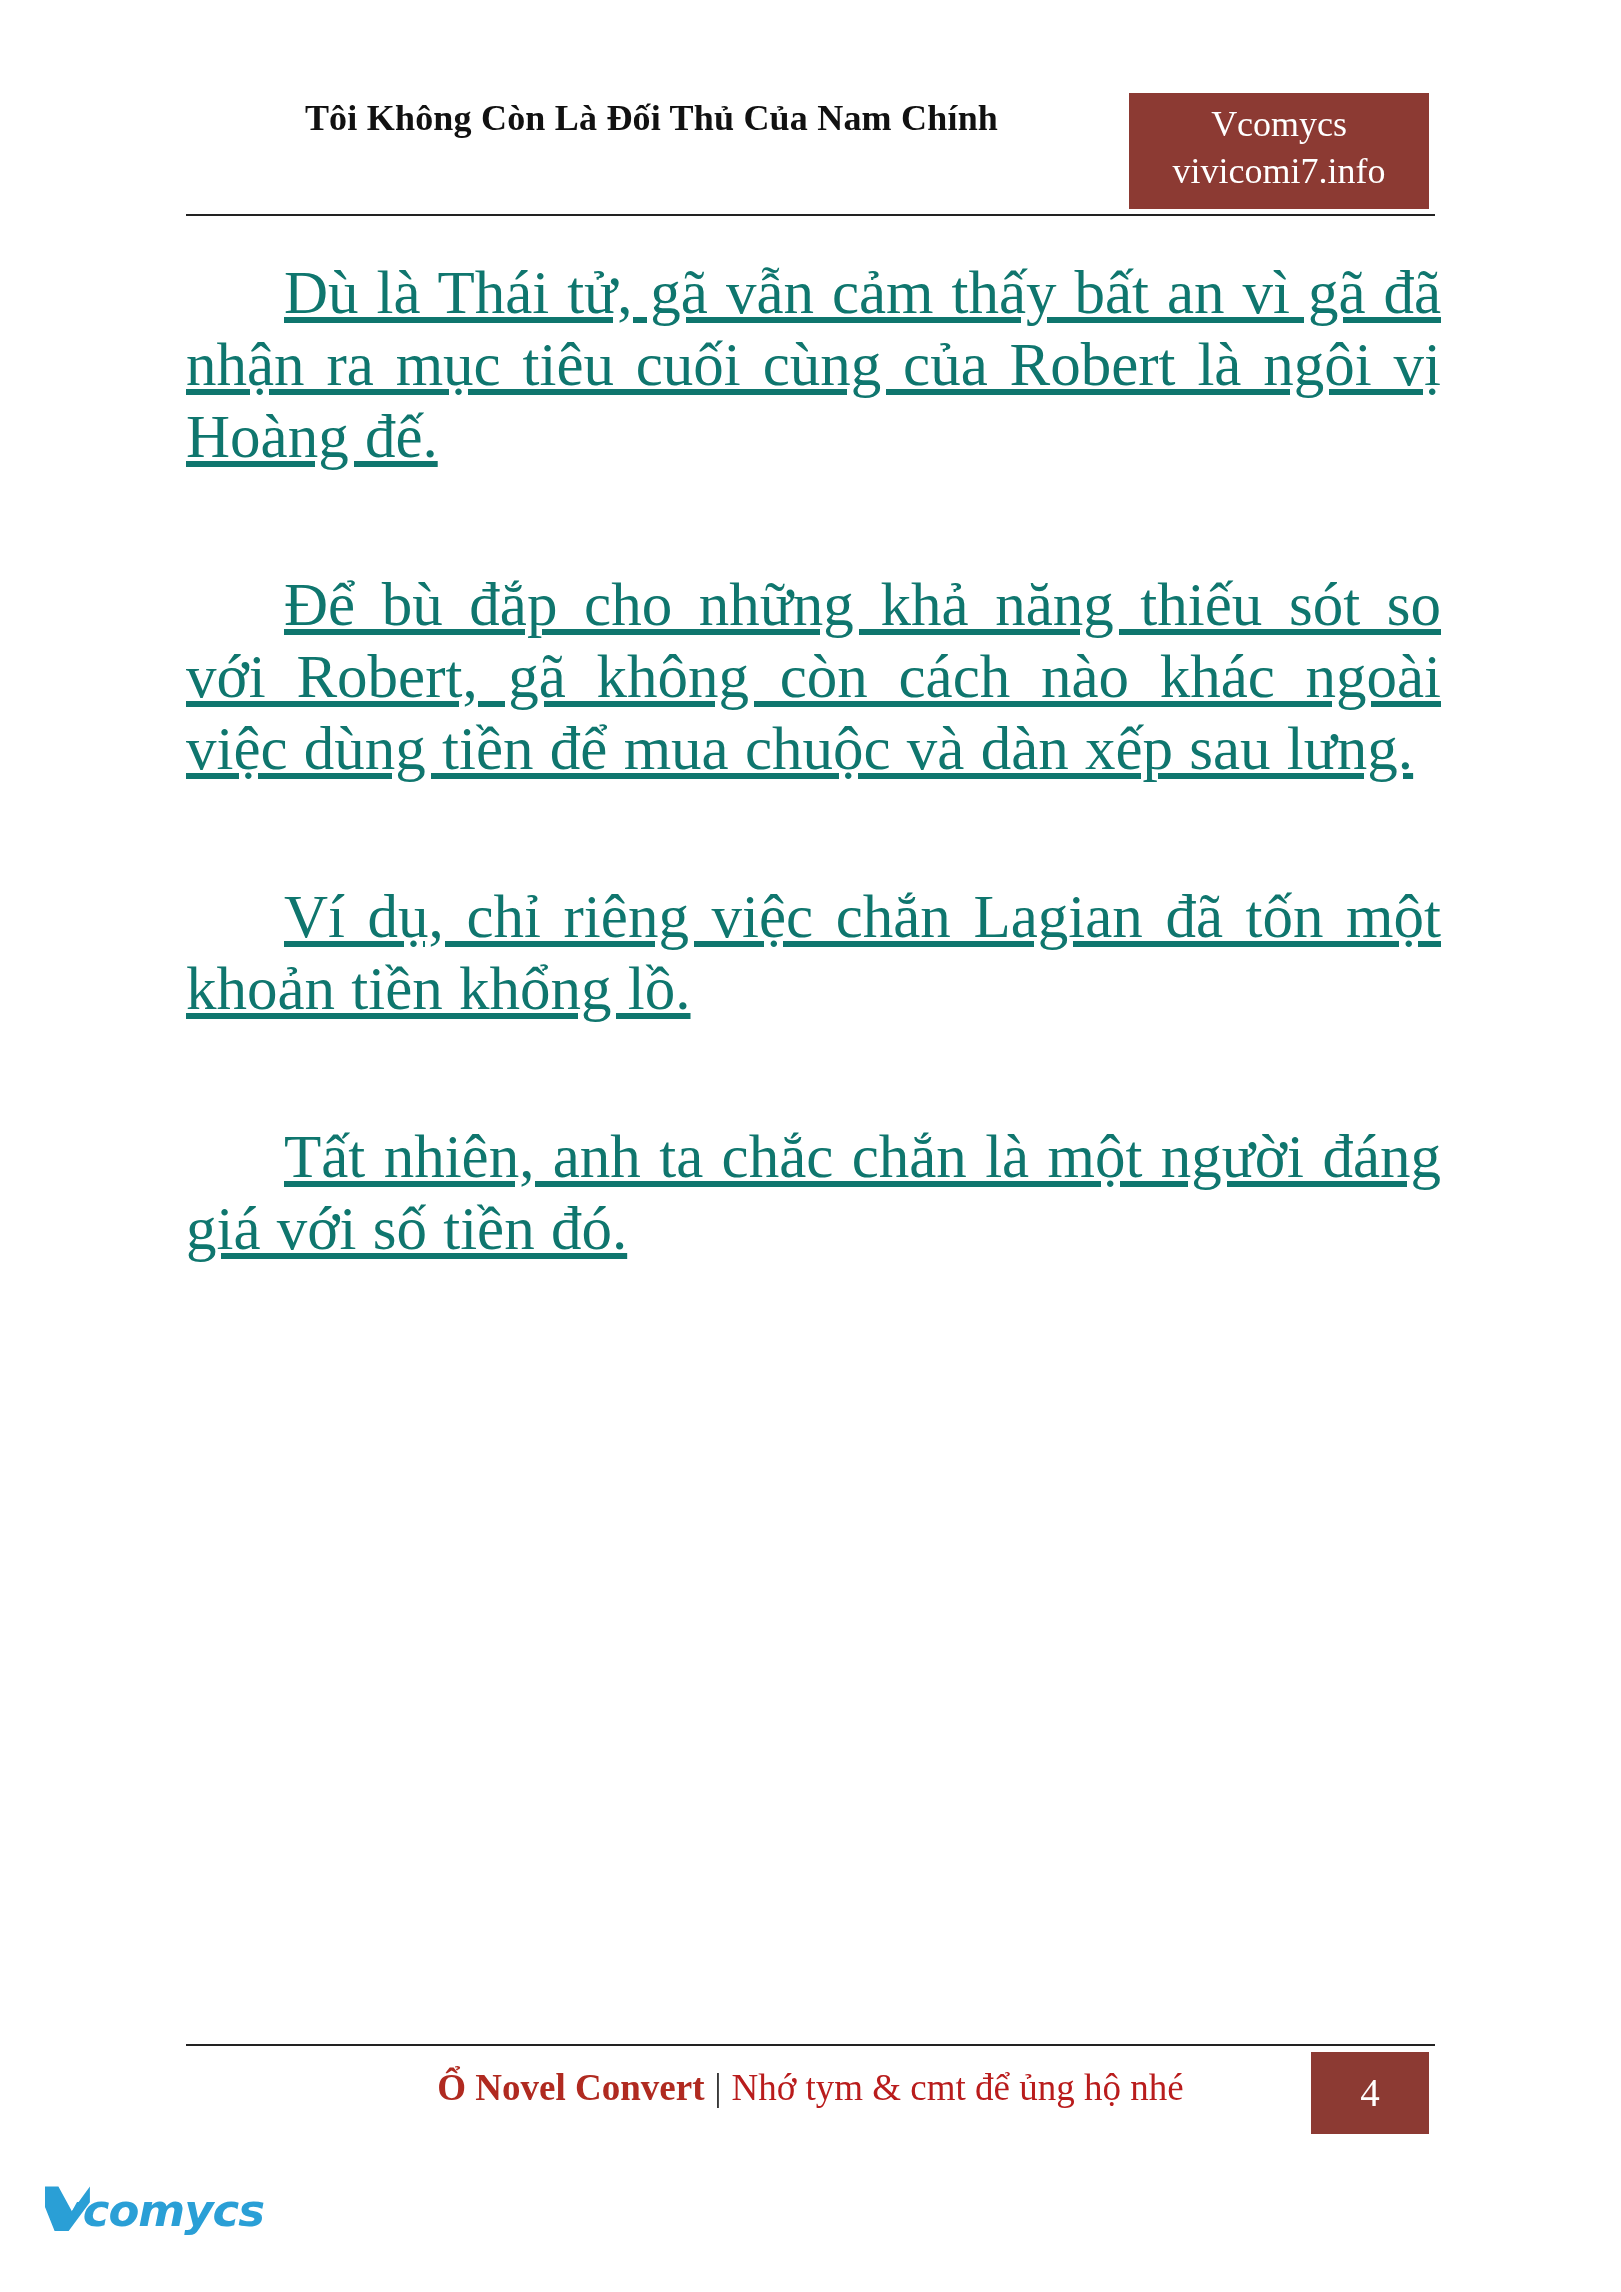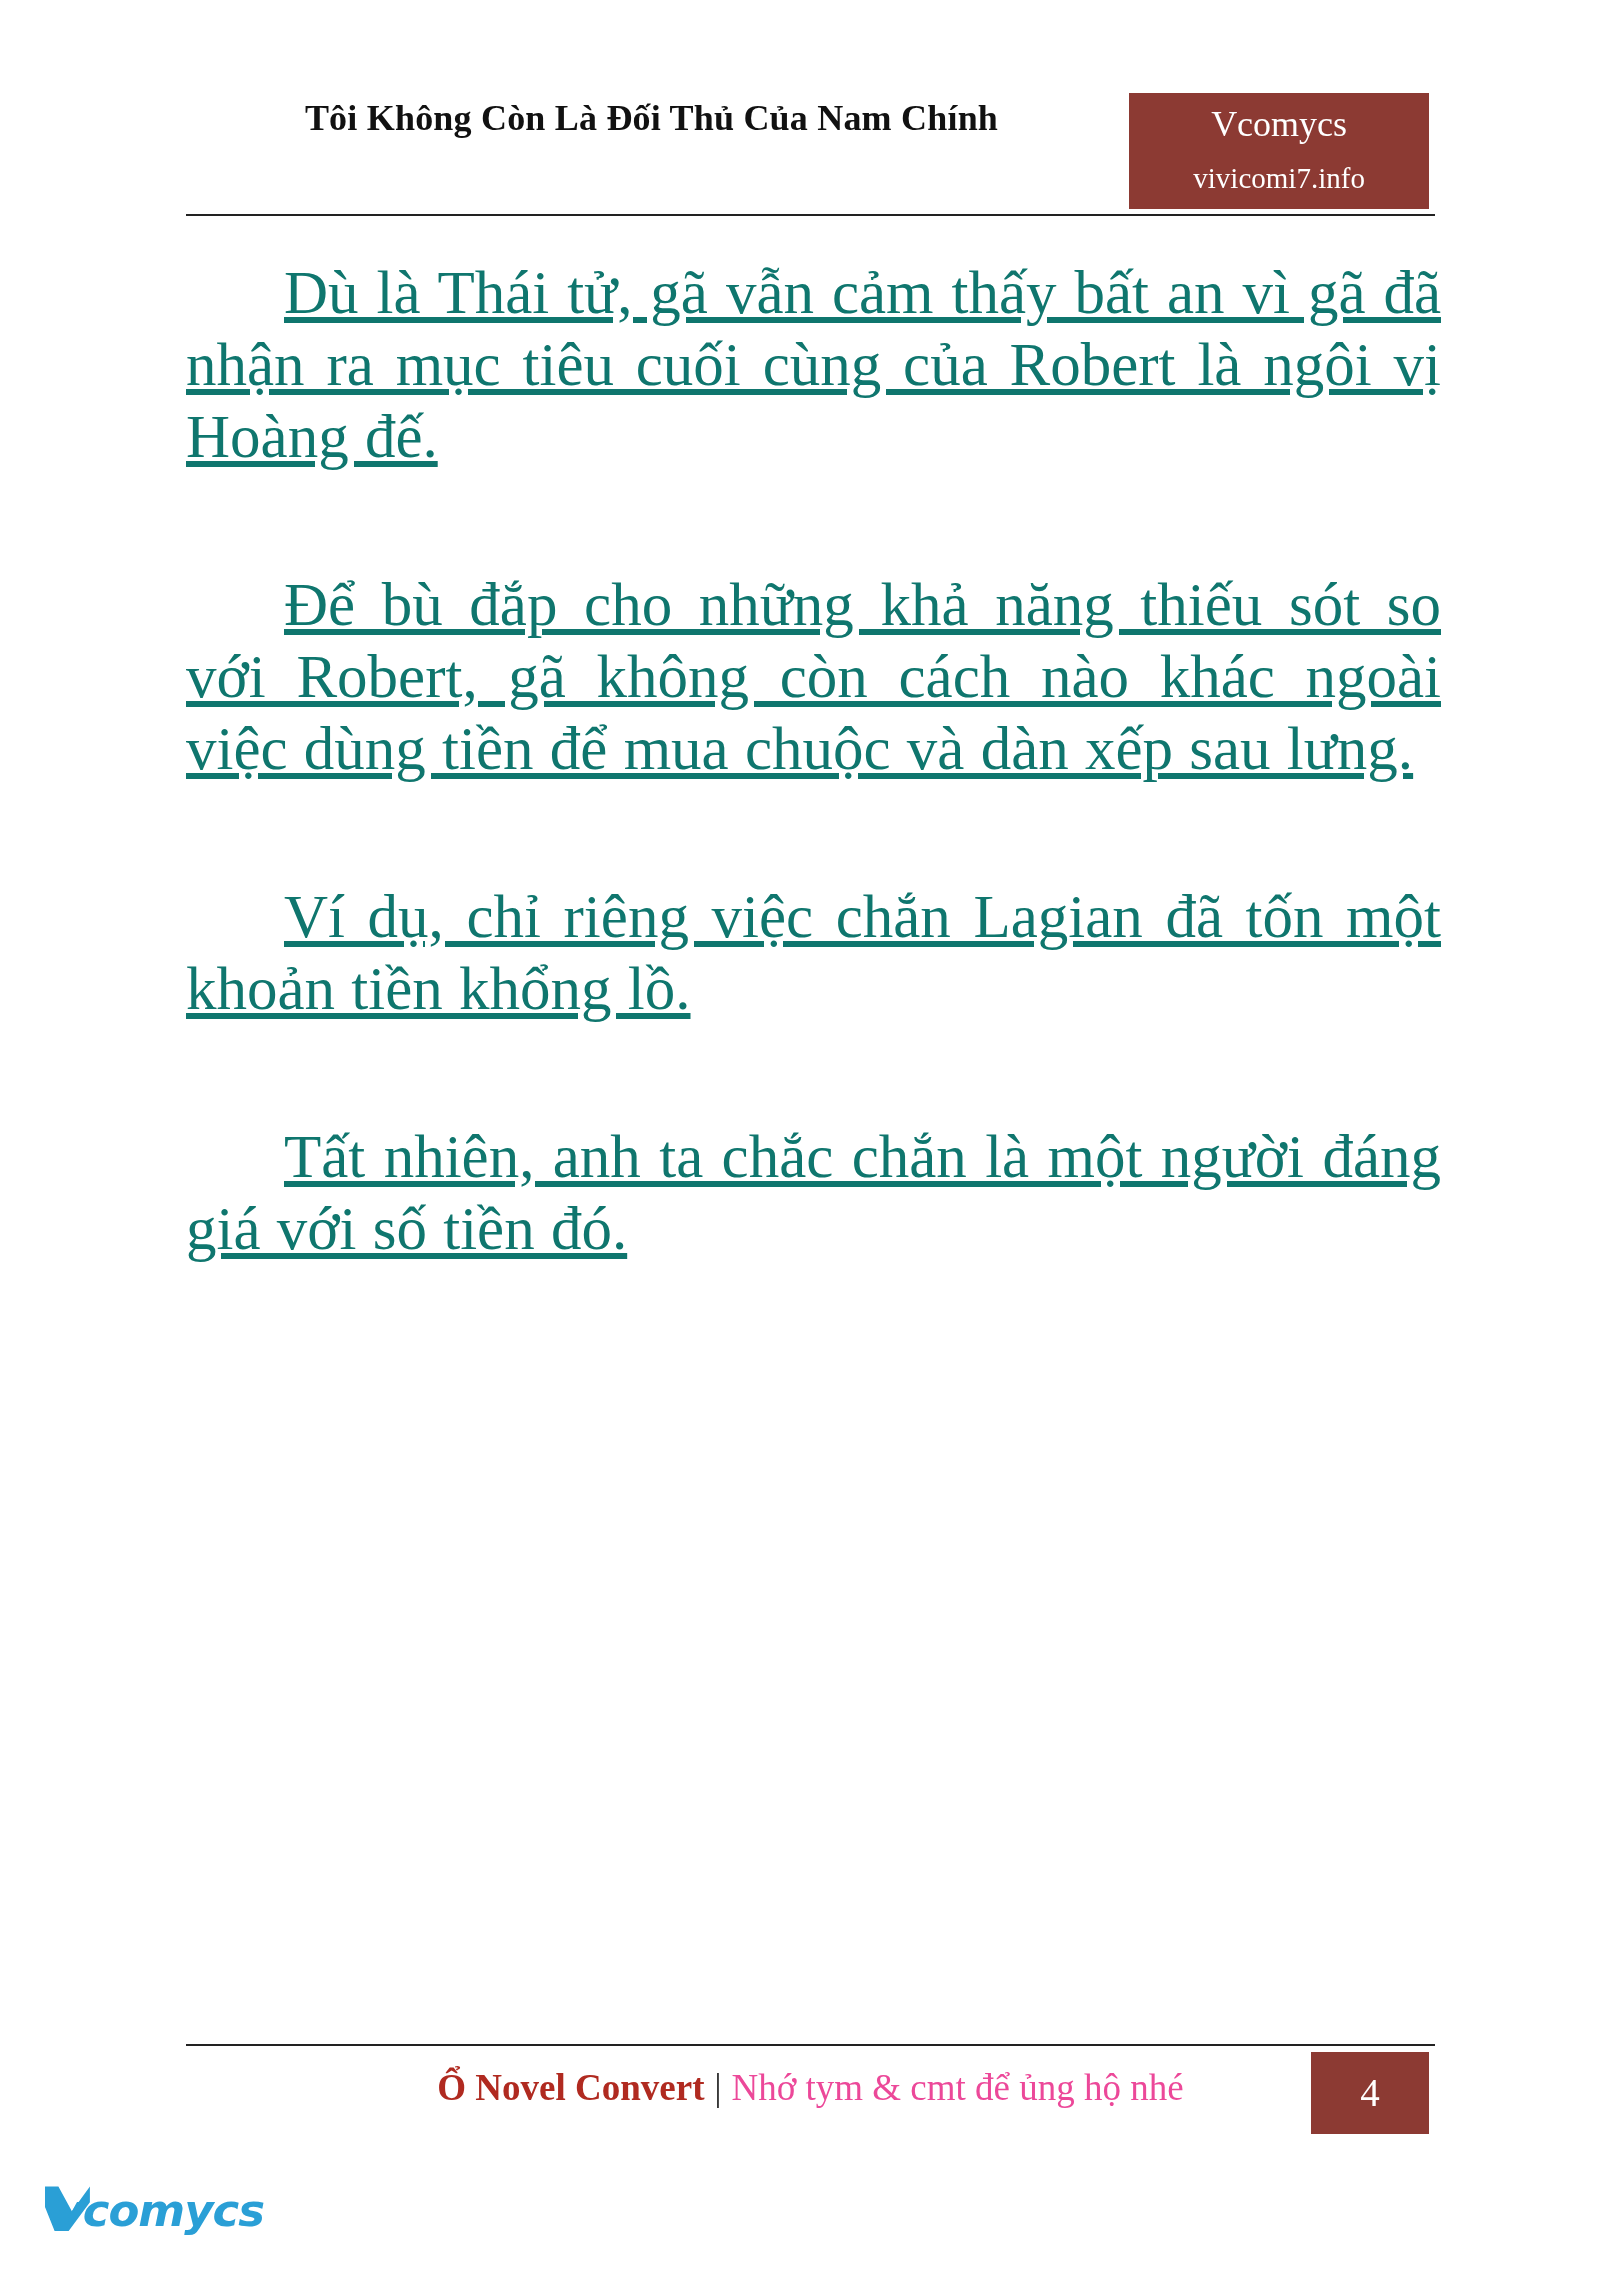"vivicomi7.info" .badge-line2 { font-size: 29px -> 36px; margin-top: 12px -> none }
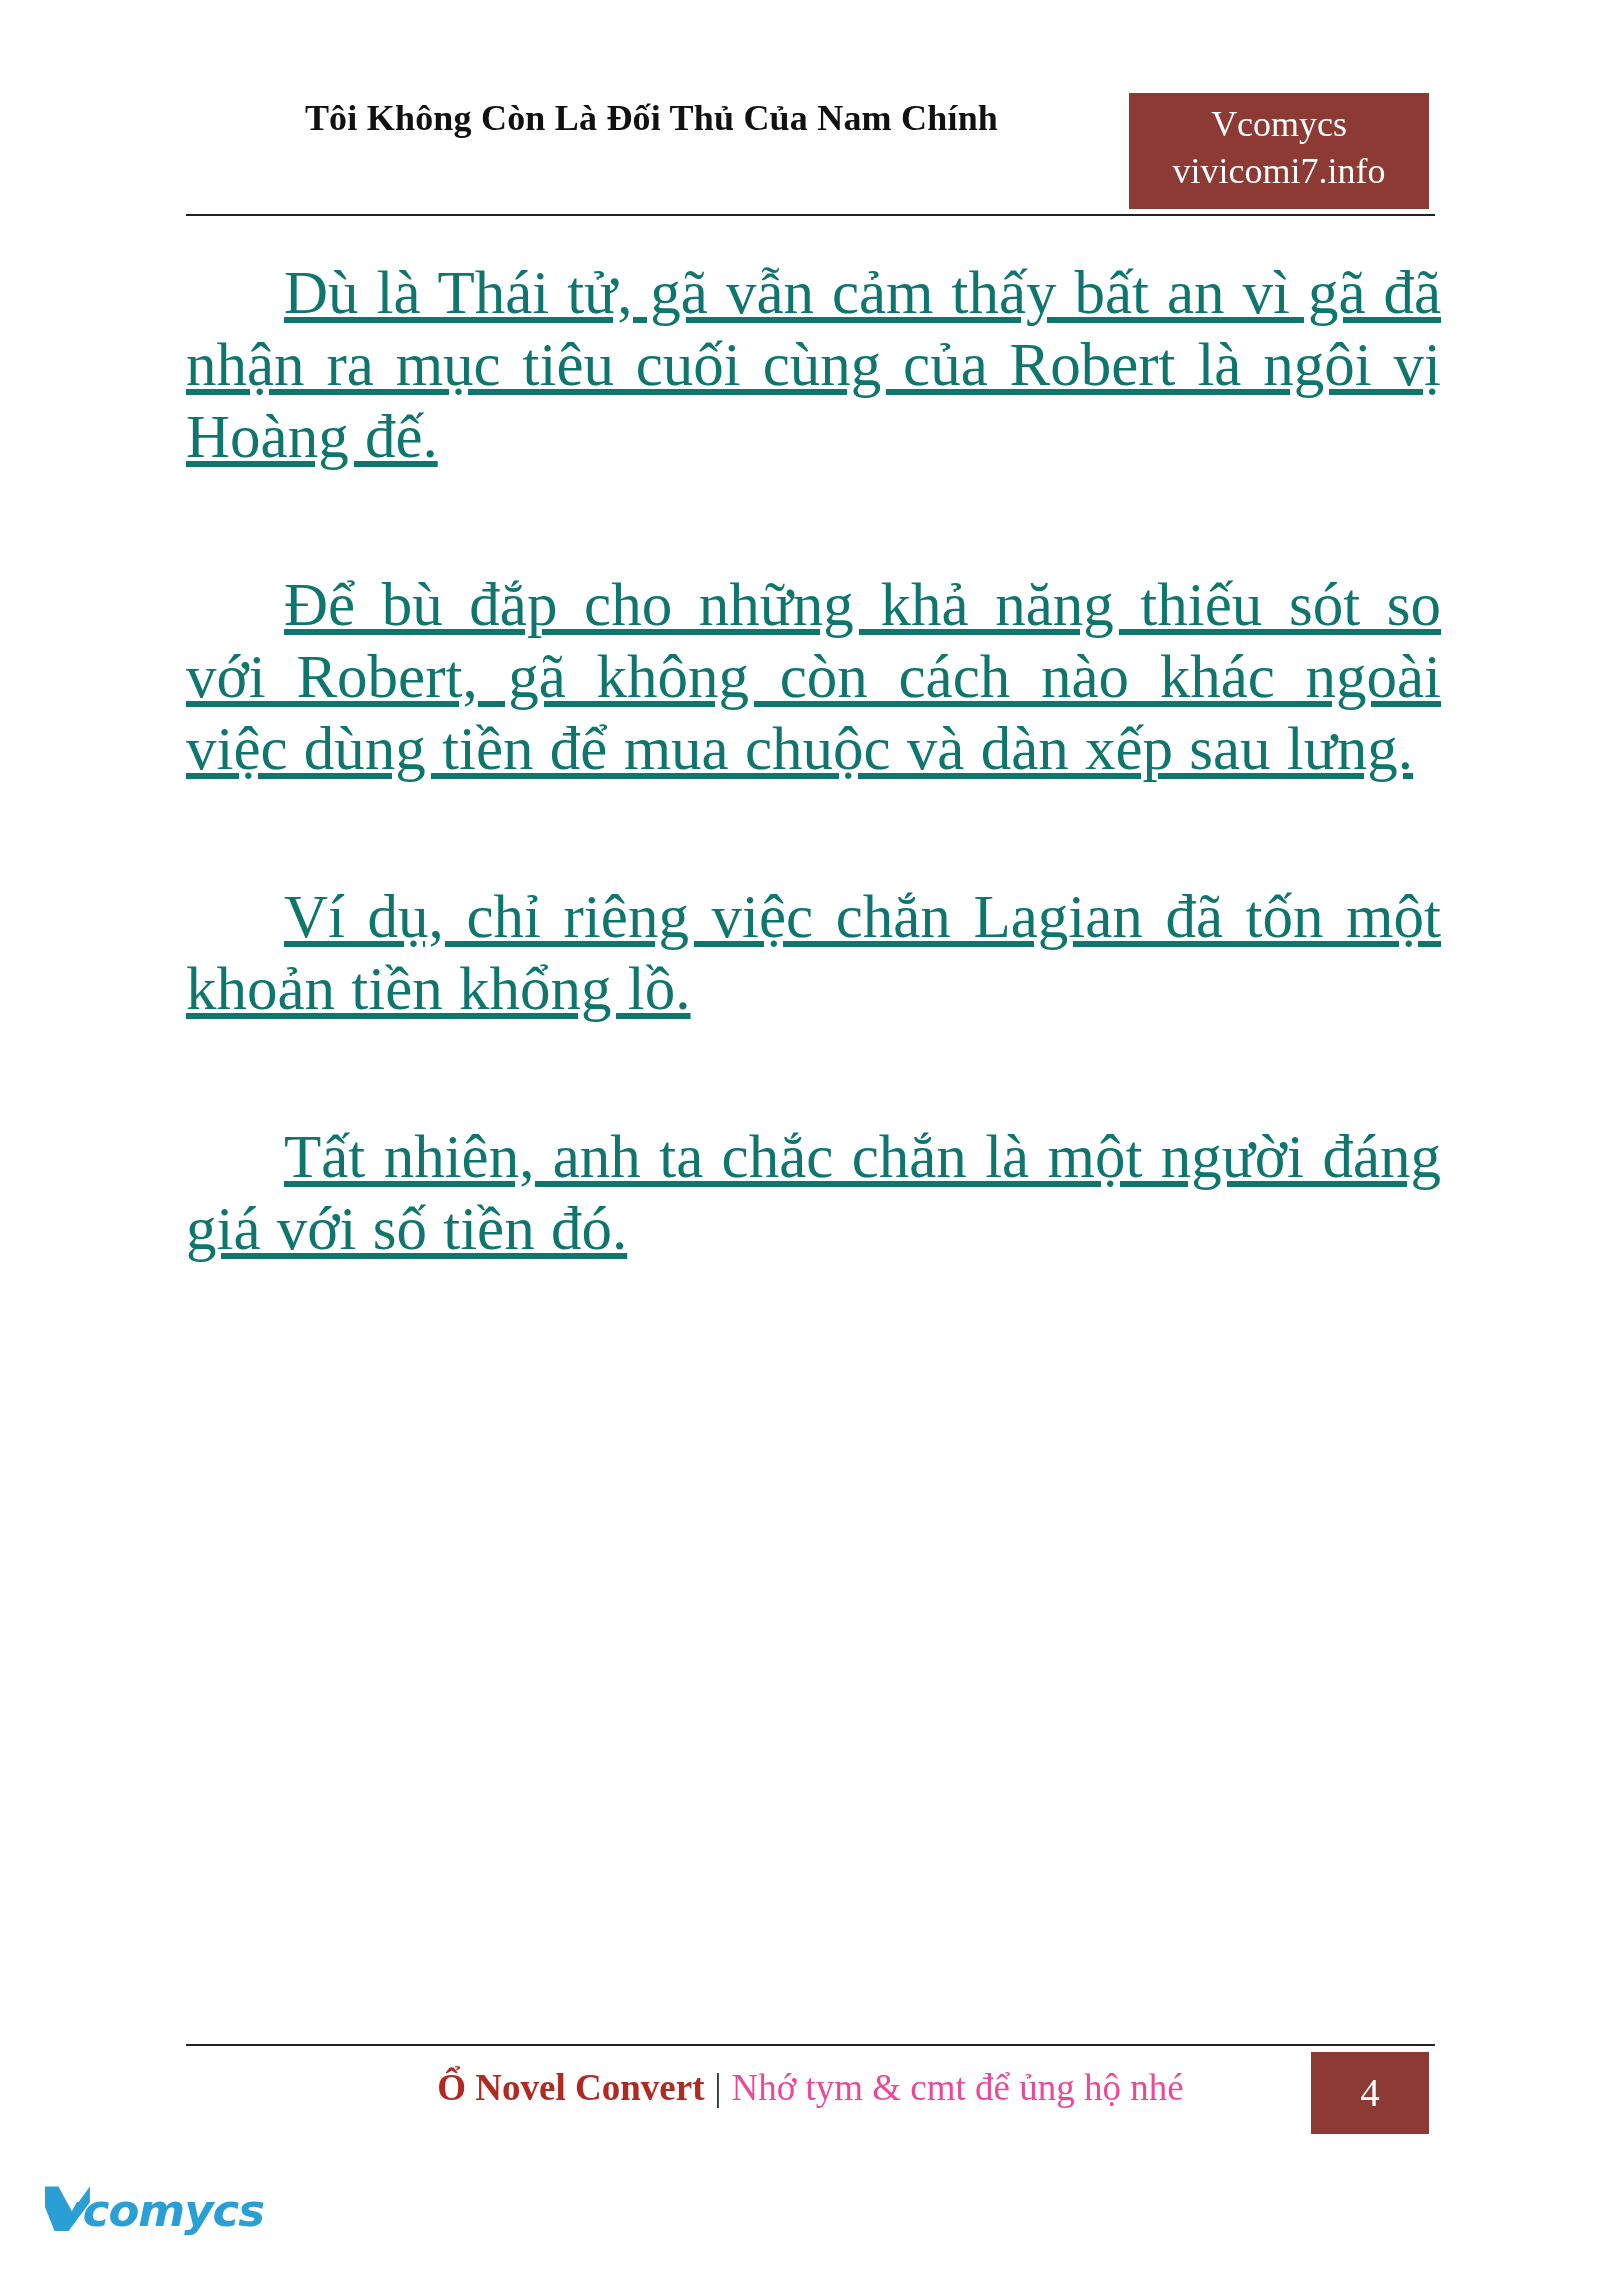"Nhớ tym & cmt để" .footer-note { color: #ec4899 -> #b91c1c }
